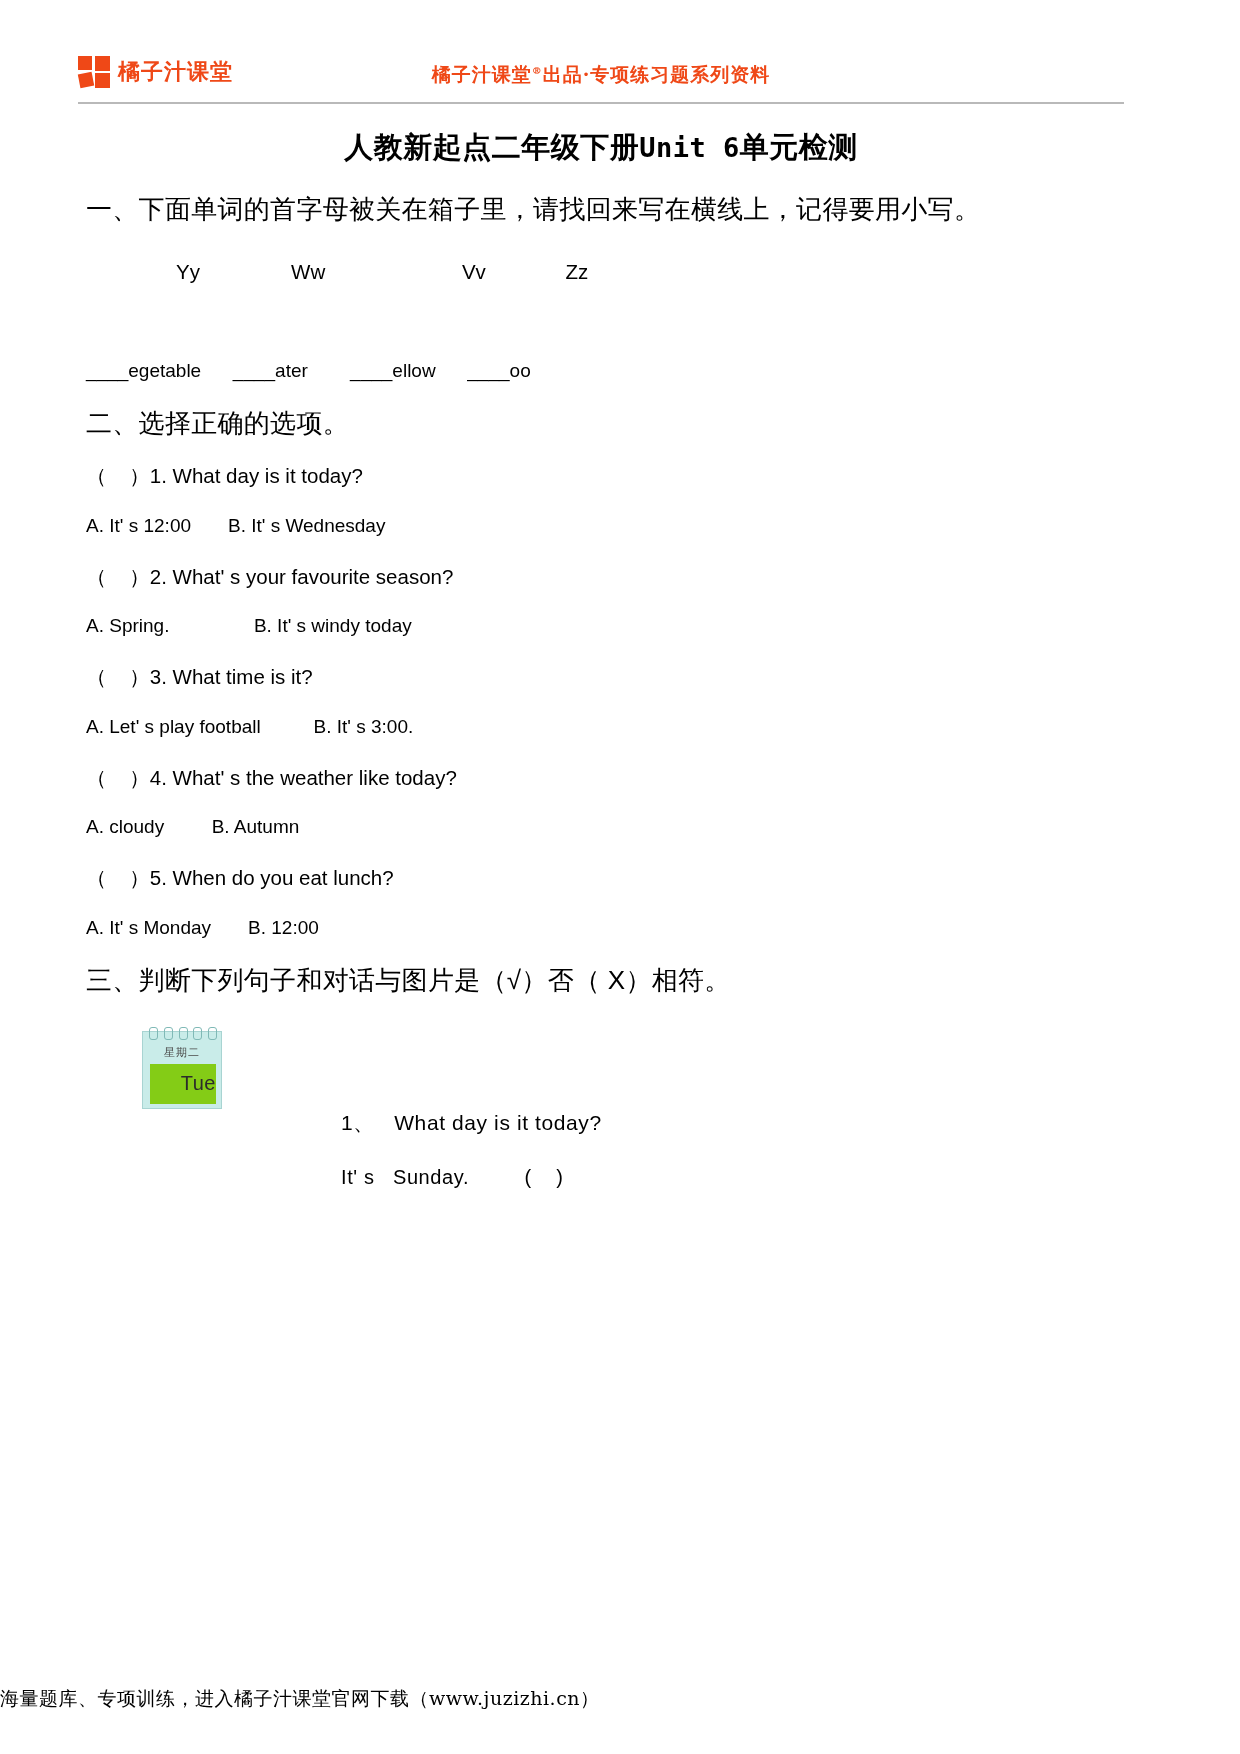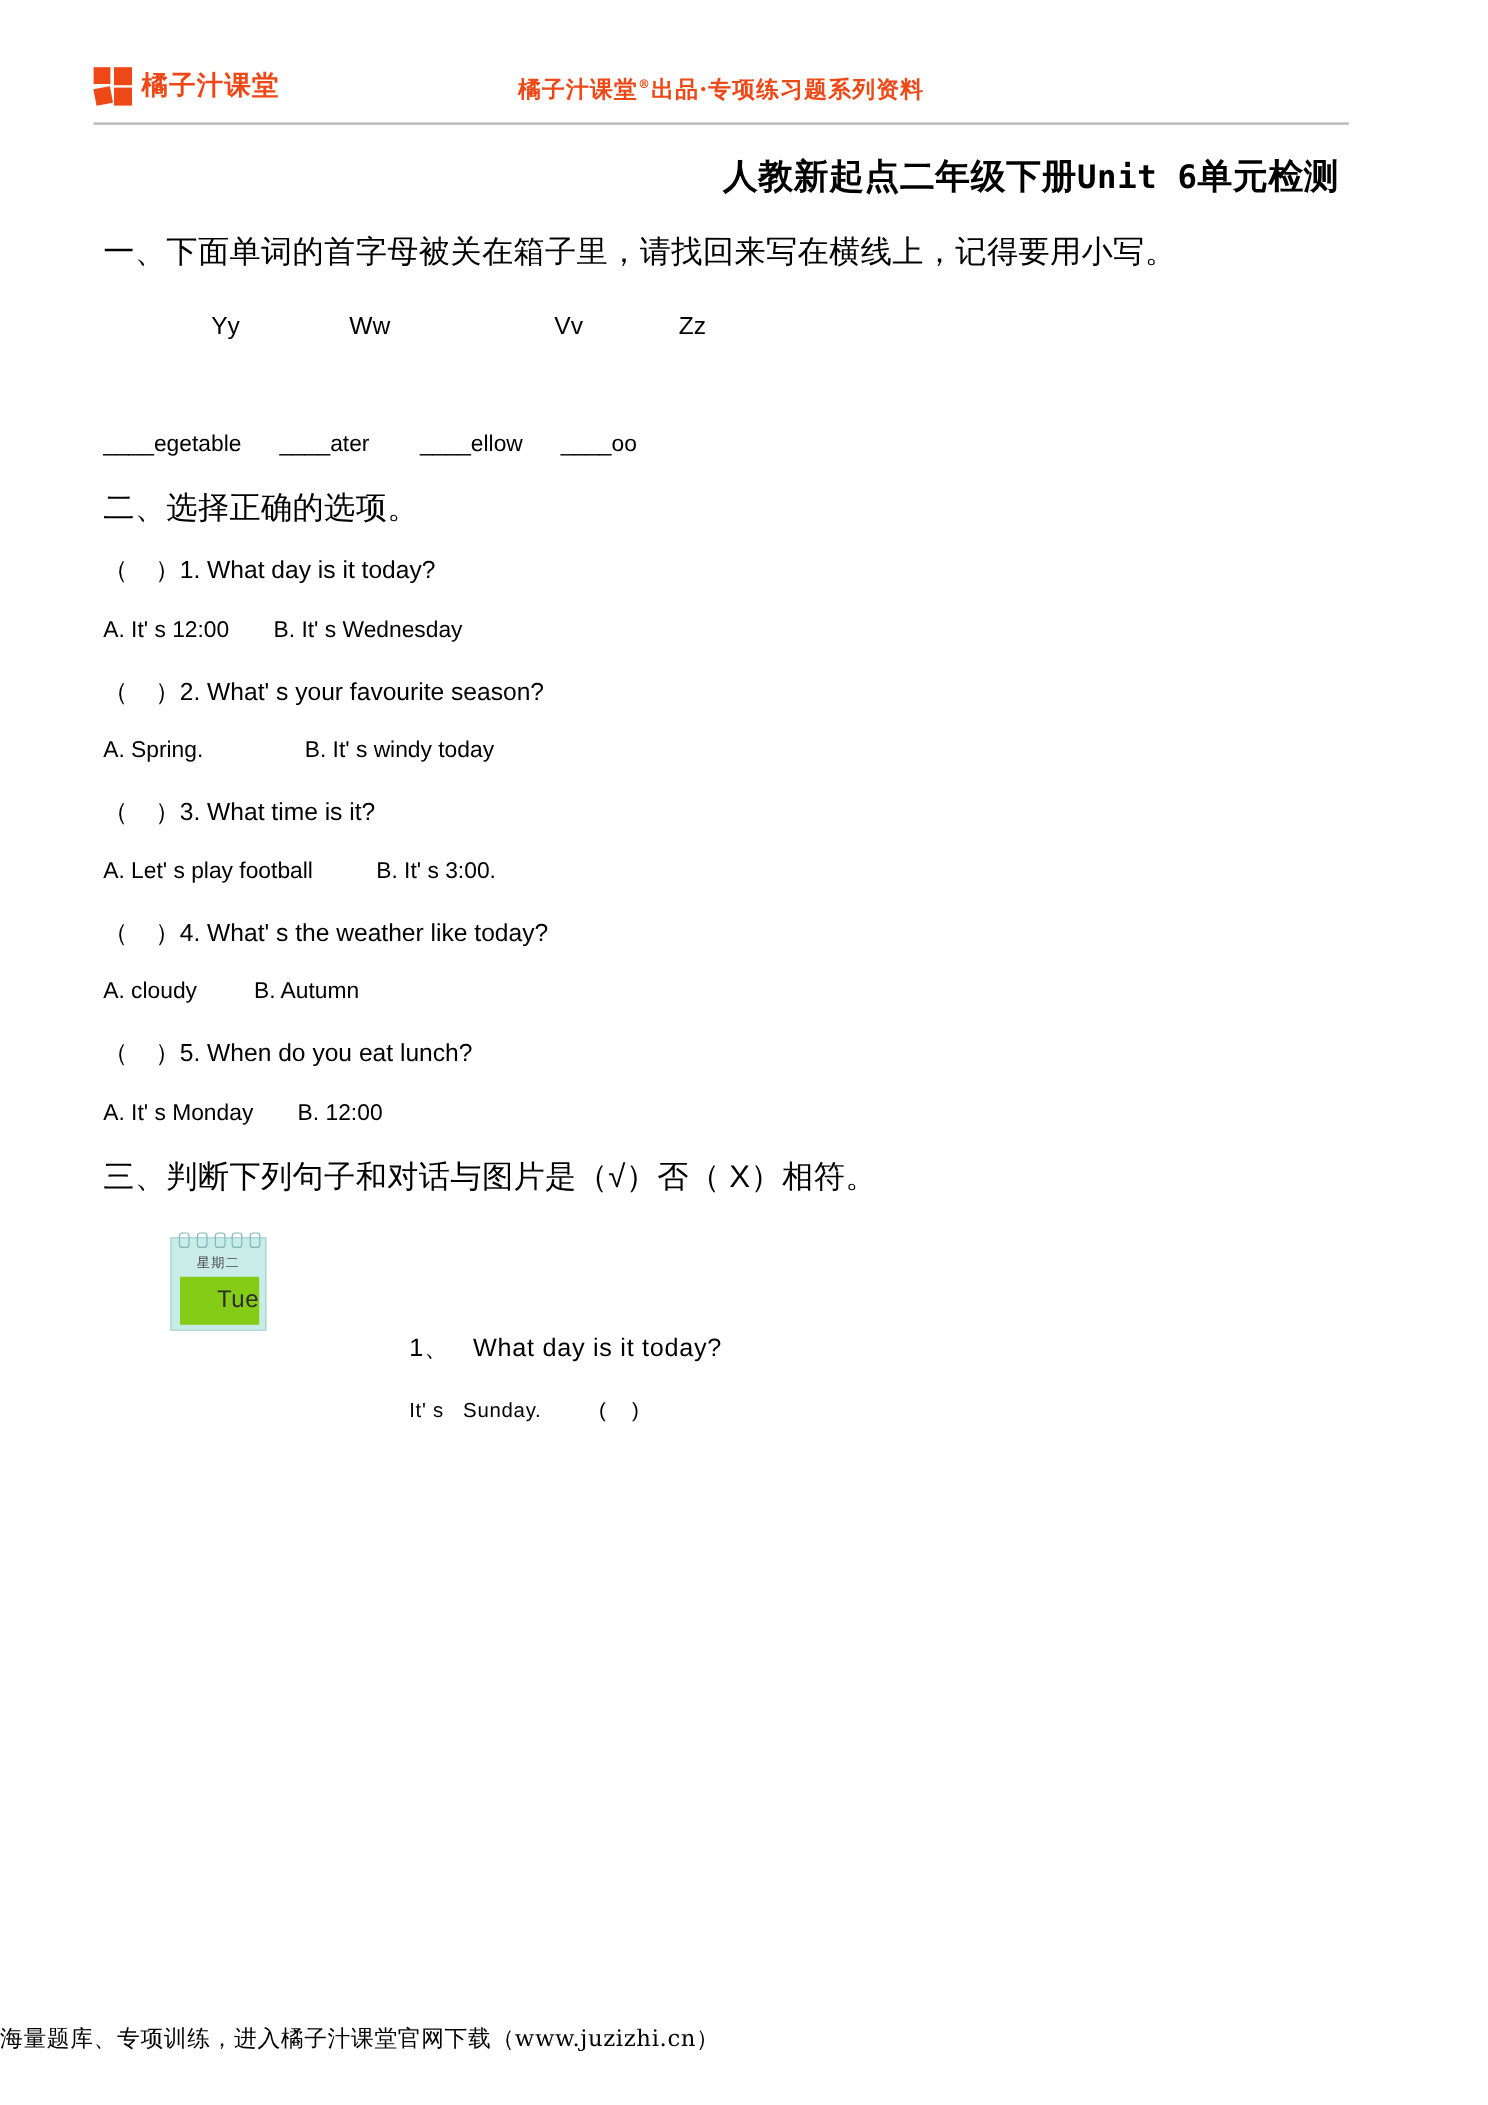"人教新起点二年级下册Unit 6单元检测" .doc-title { text-align: right -> center }
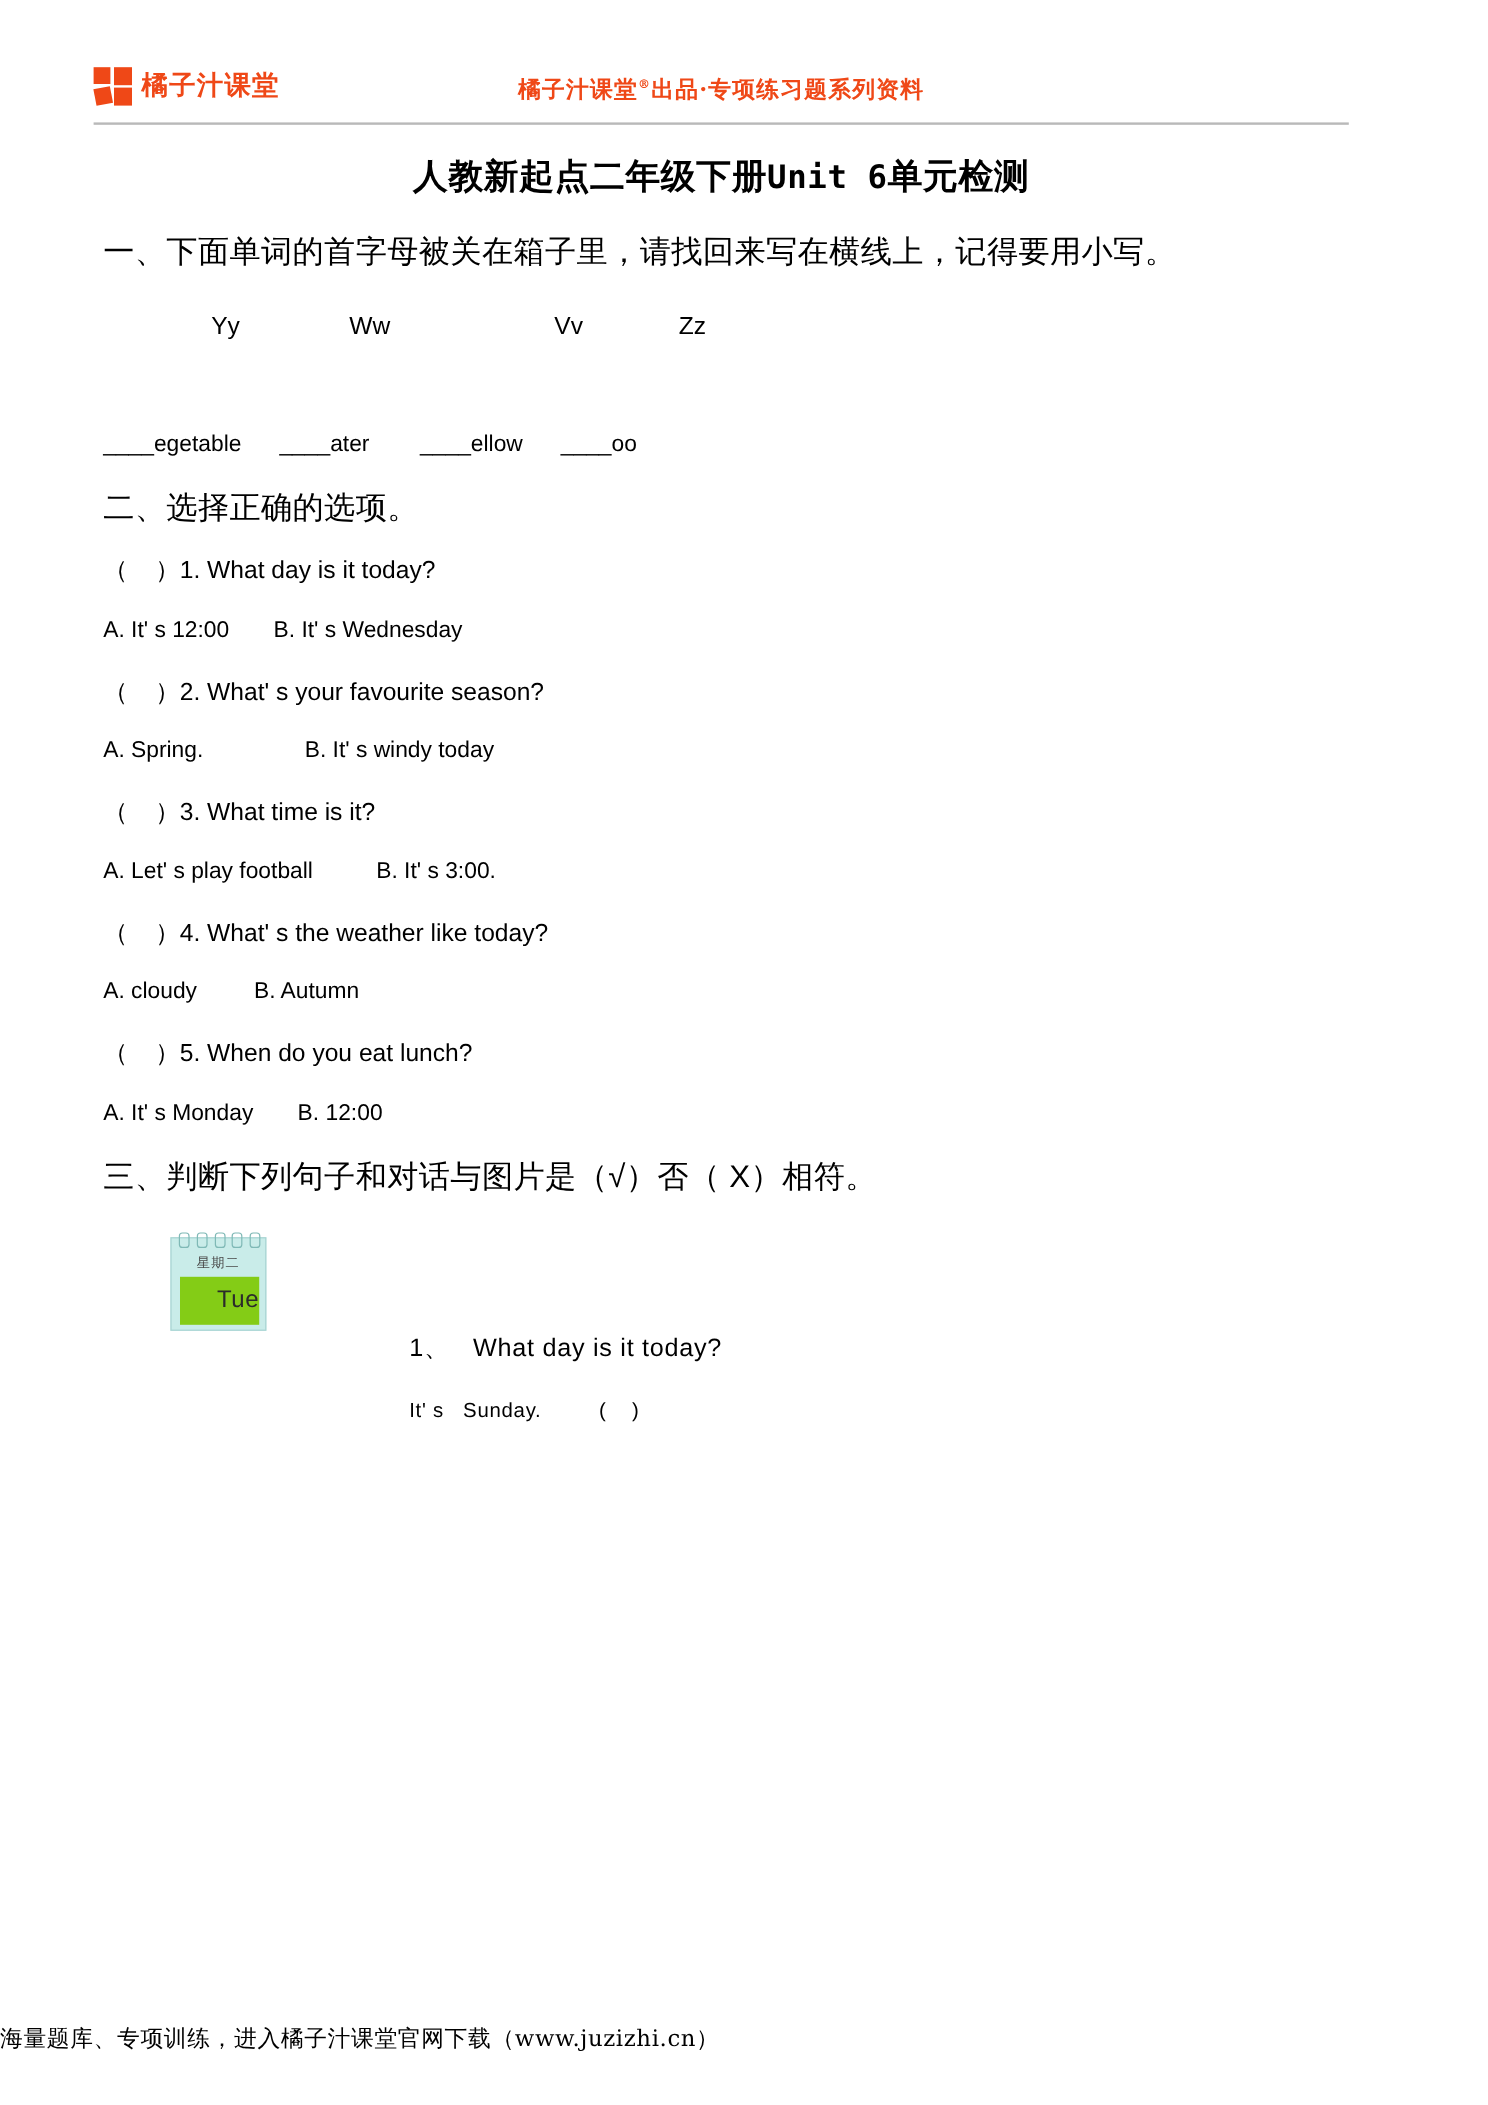"It' s Sunday. ( )" .pic-line-2 { font-size: 17px -> 20px }
